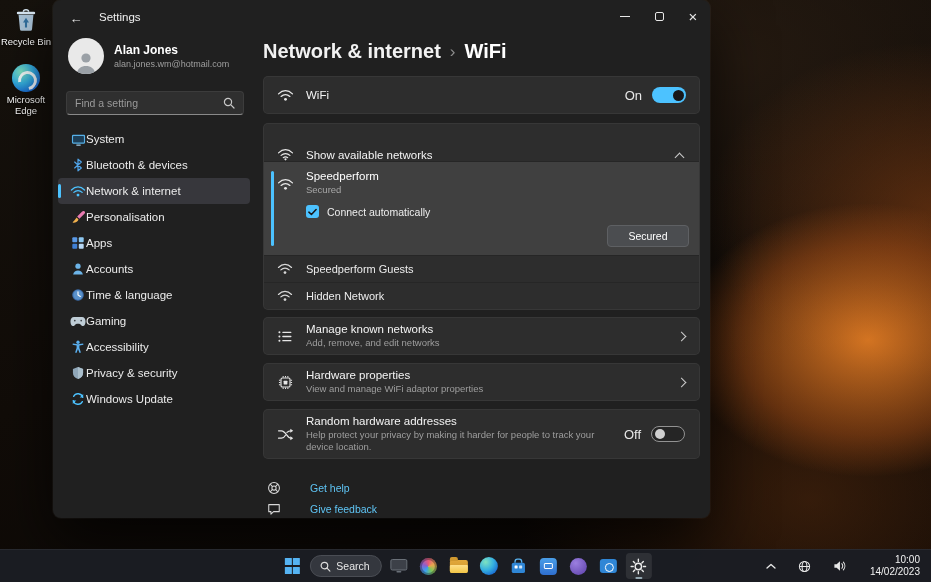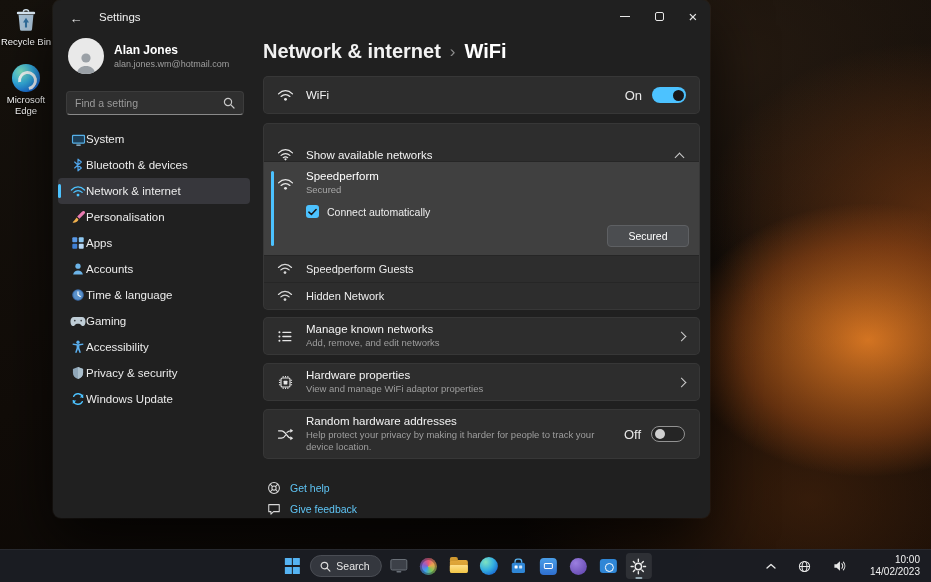"Get help" .link-row .lk { margin-left: none -> 20px }
